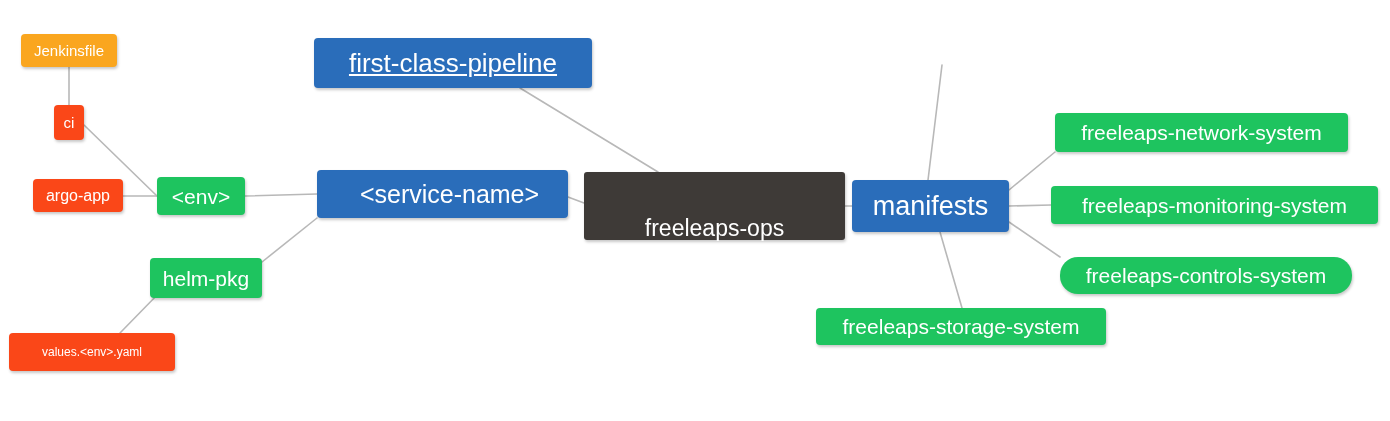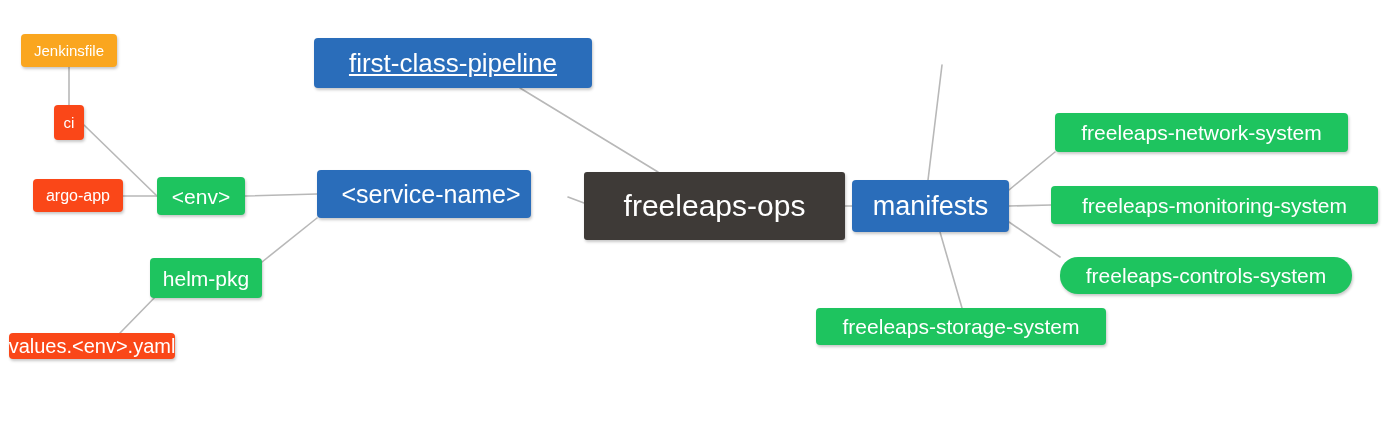"<service-name>" div.node { width: 214px -> 251px }
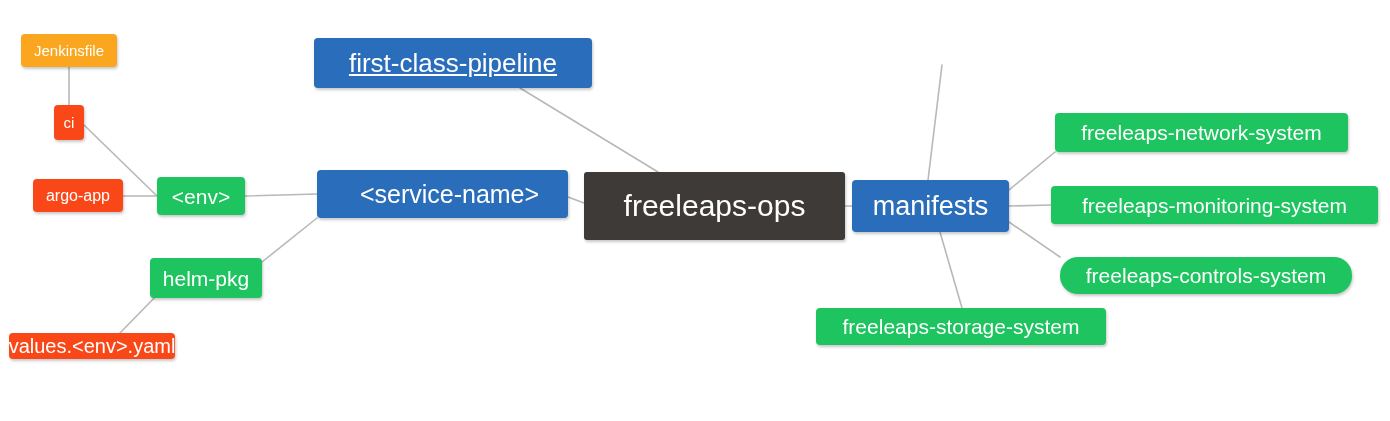"freeleaps-ops" div.node { align-items: none -> flex-end; font-size: 30px -> 23px }
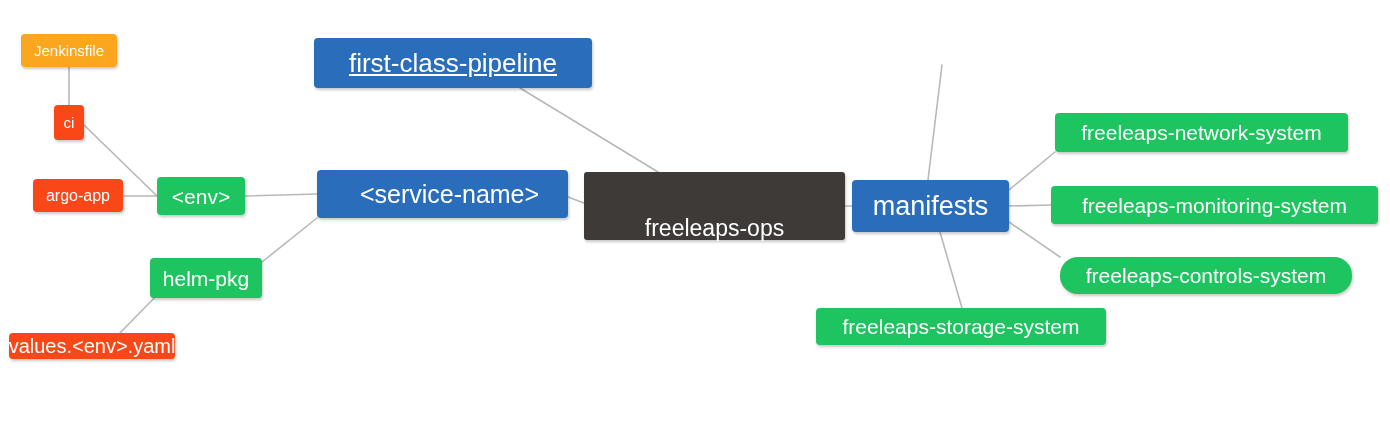"values.<env>.yaml" div.node { font-size: 20px -> 12px; height: 26px -> 38px }
